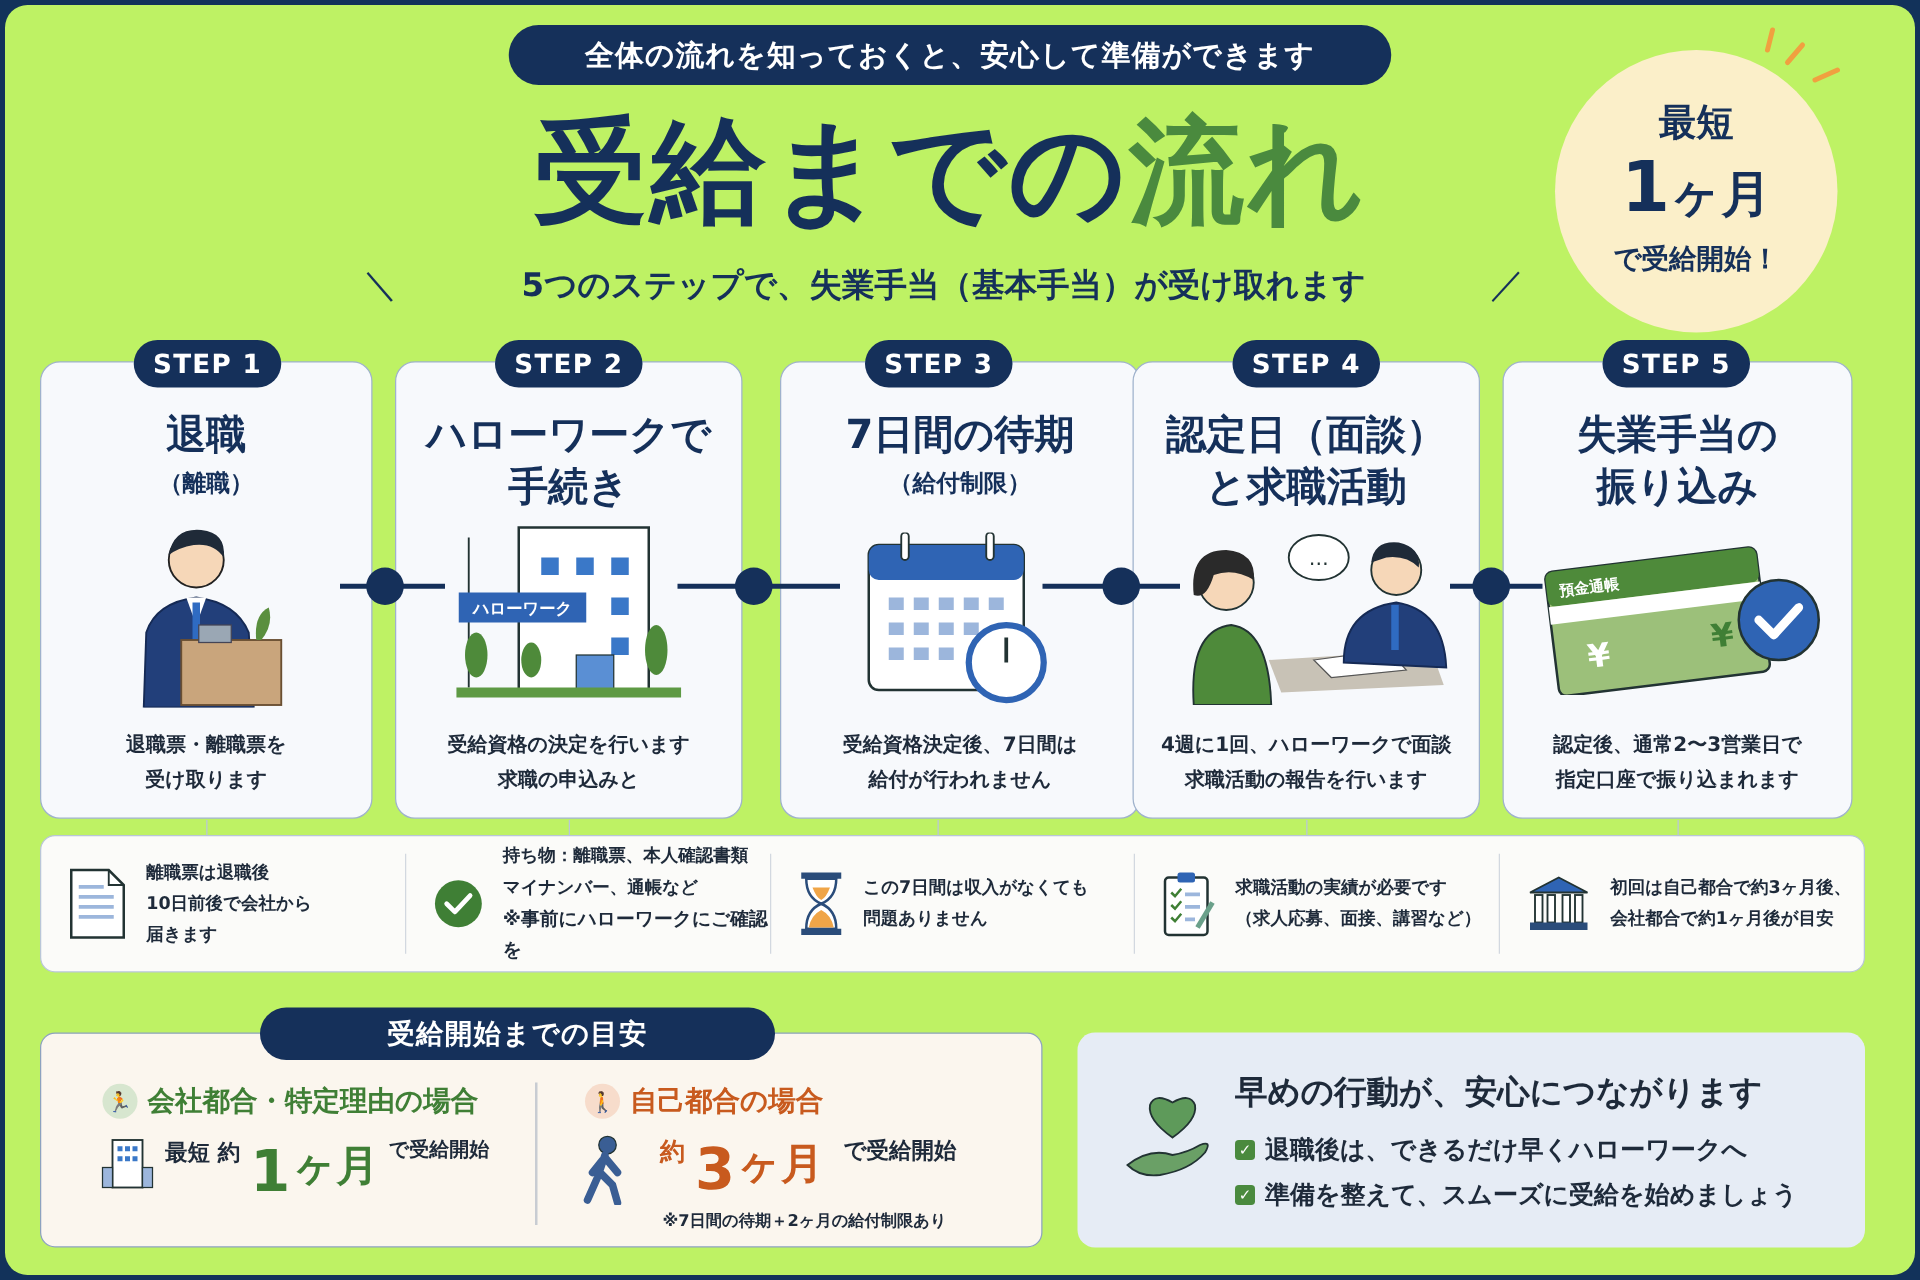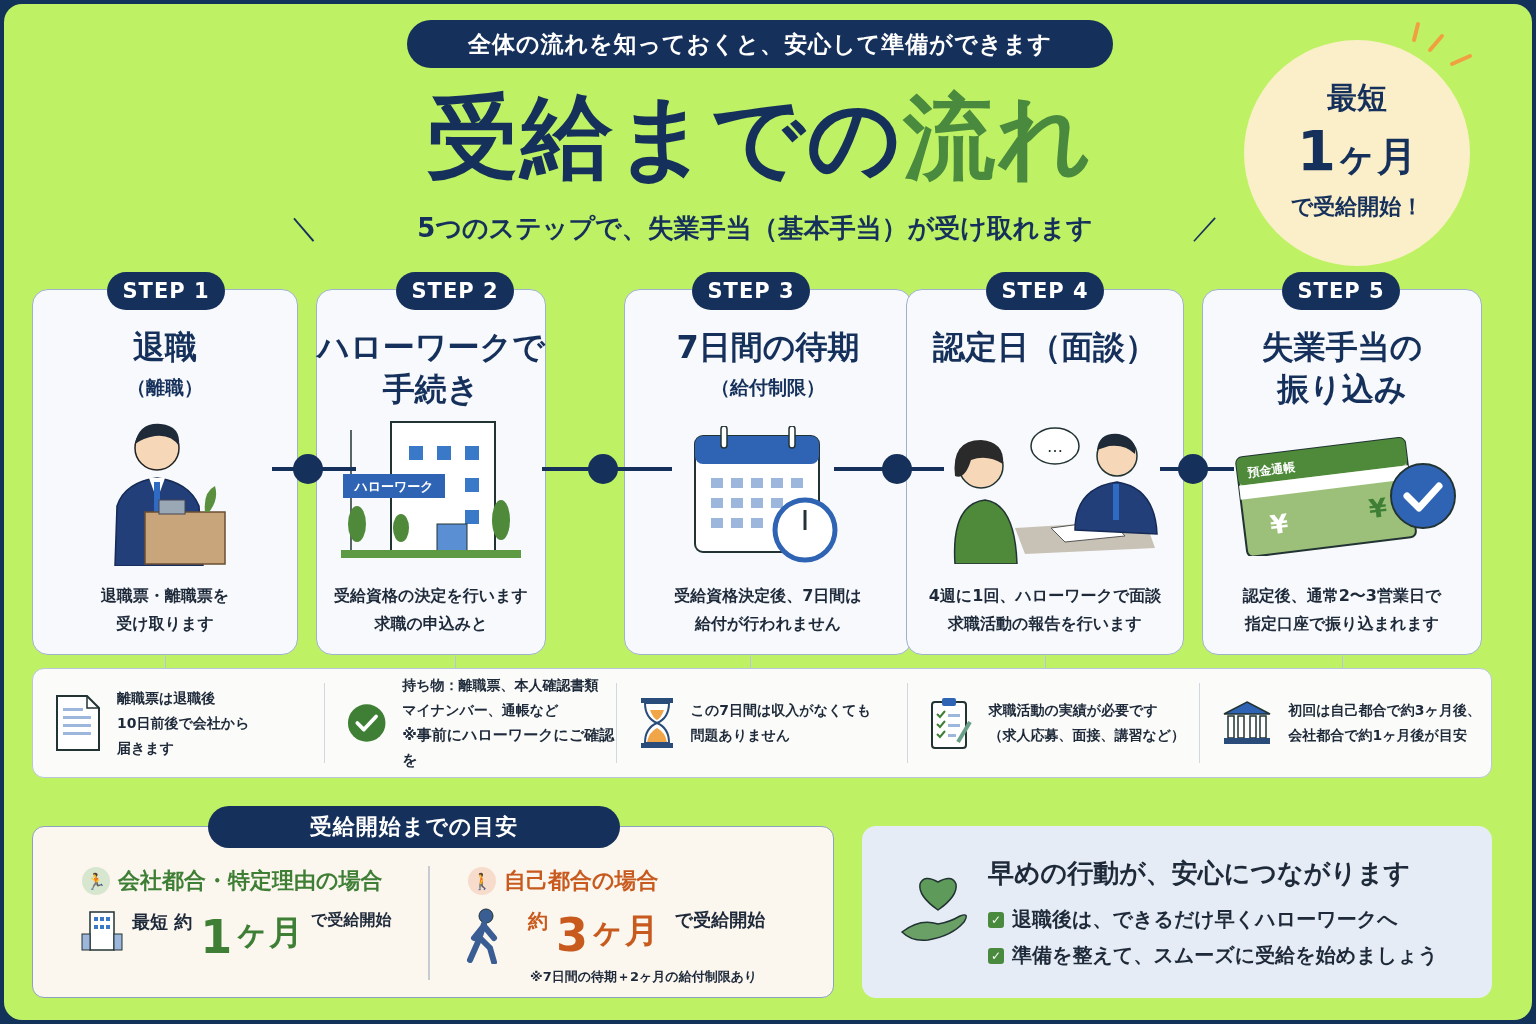"ハローワークで" div.step-card { width: 230px -> 278px }
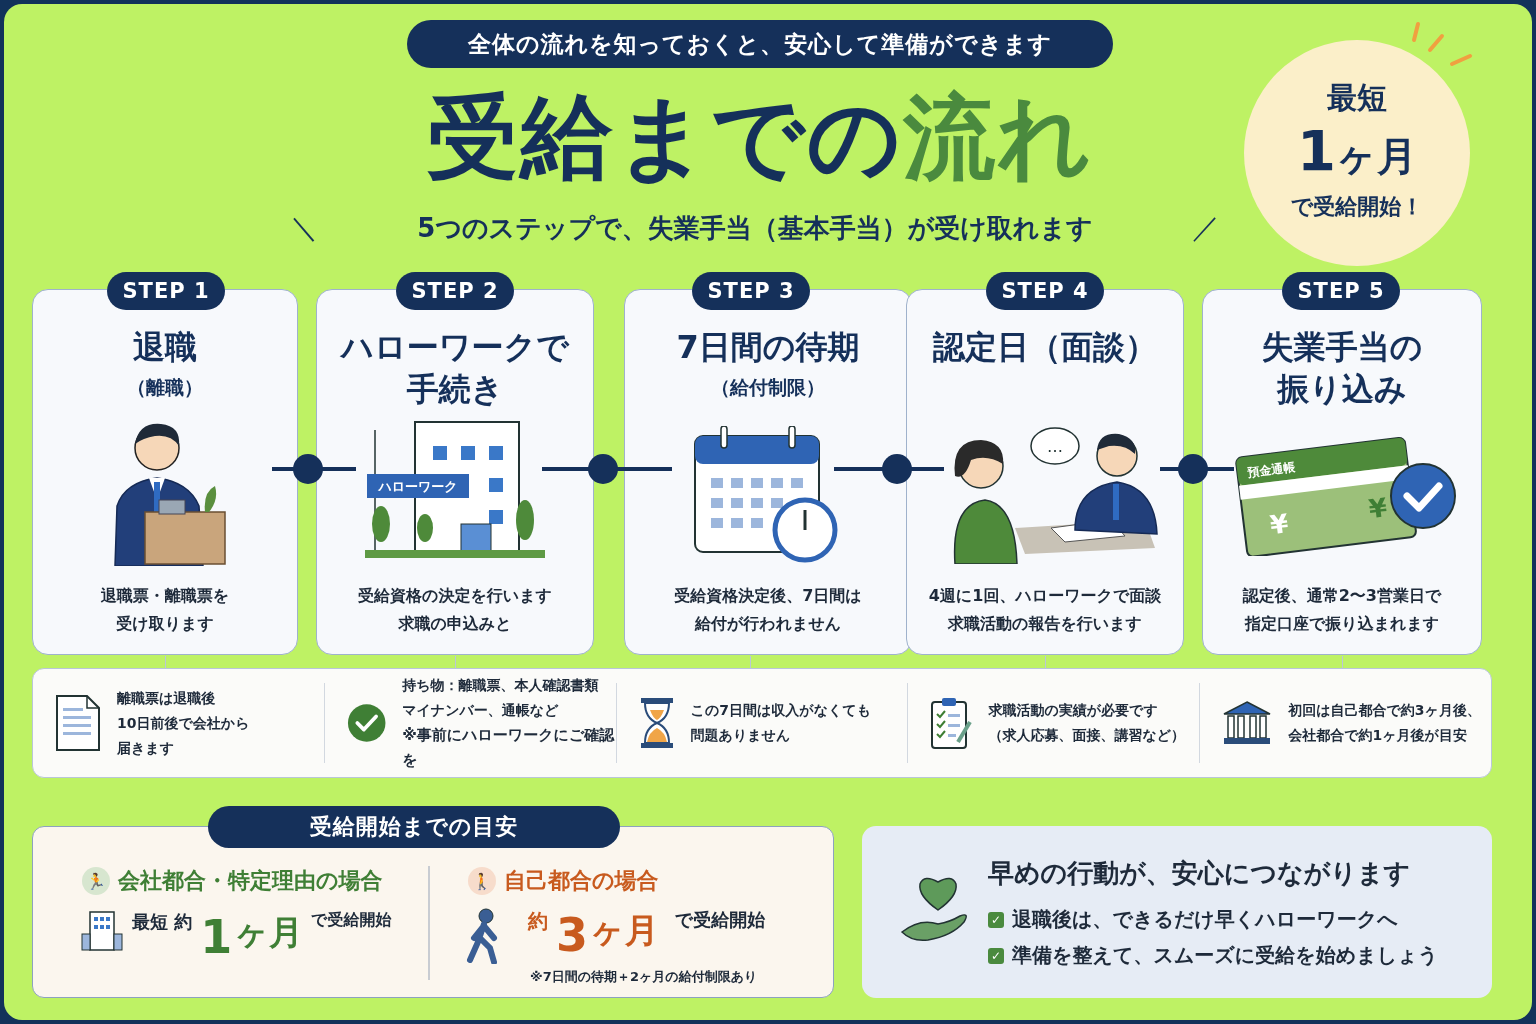"と求職活動" span.t2 { html: none -> <span>と求職活動</span> }
